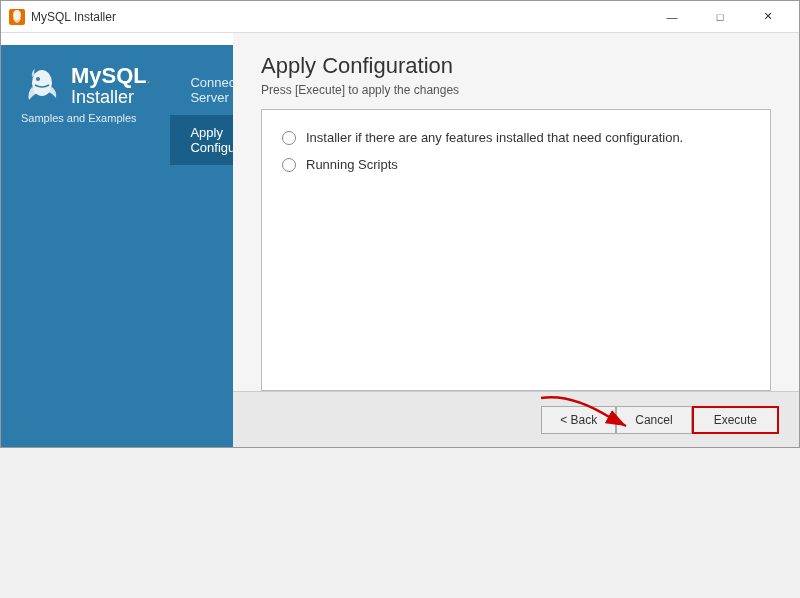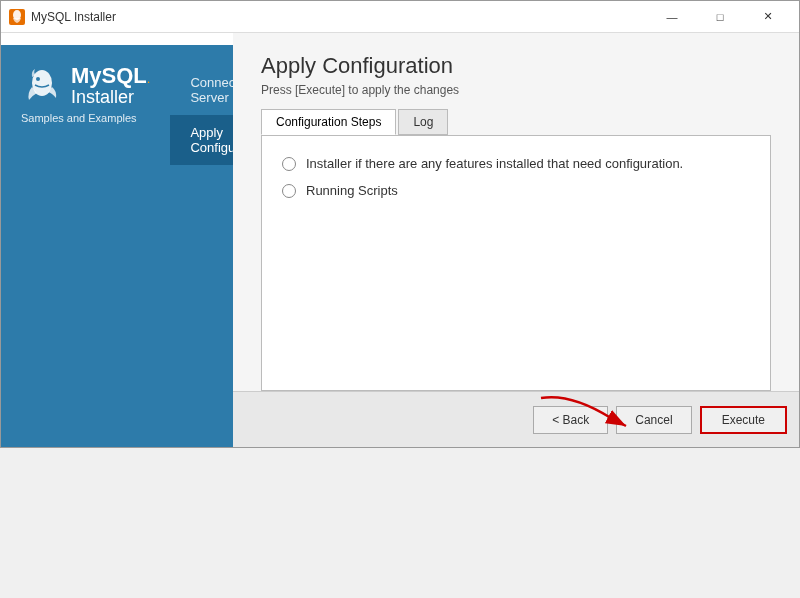"Configuration Steps" div.tabs-row { html: <div> <div>Configuration Steps</div> <div>Log</div> </div> -> none }
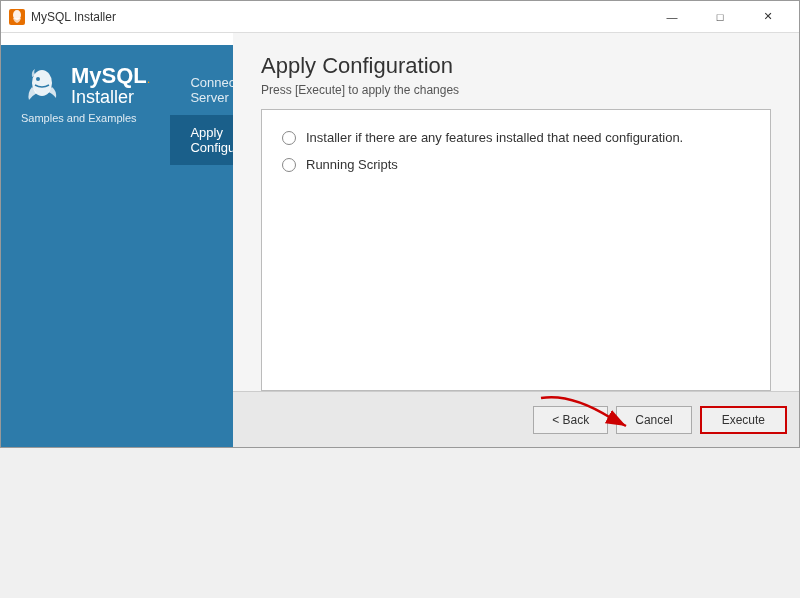"< Back" .bottom-bar { gap: 8px -> 0; padding: 0 12px -> 0 20px }
